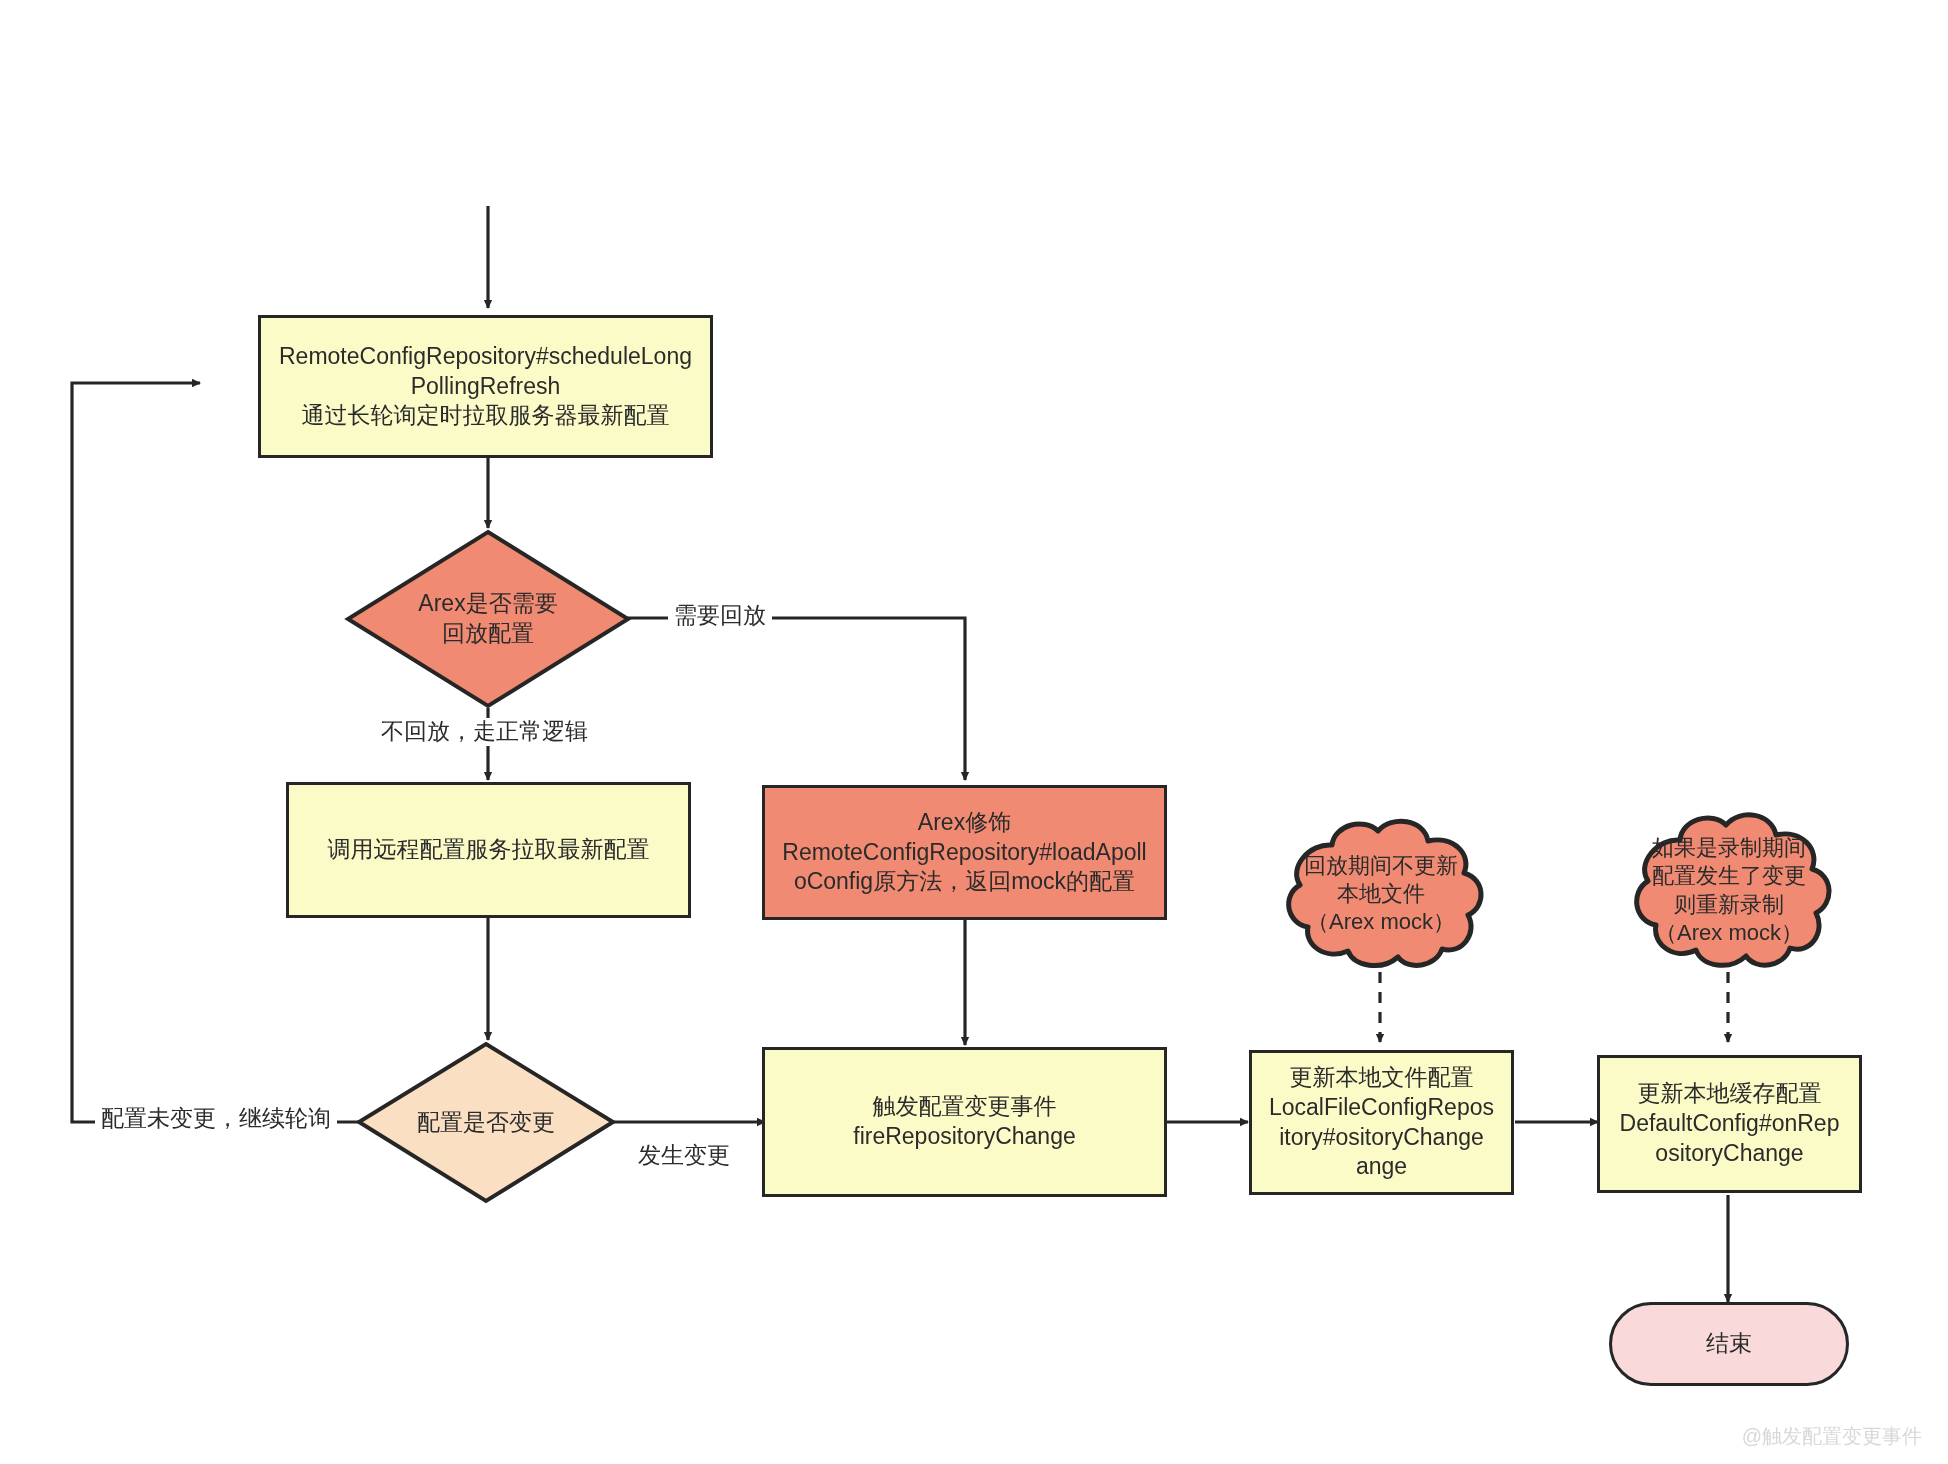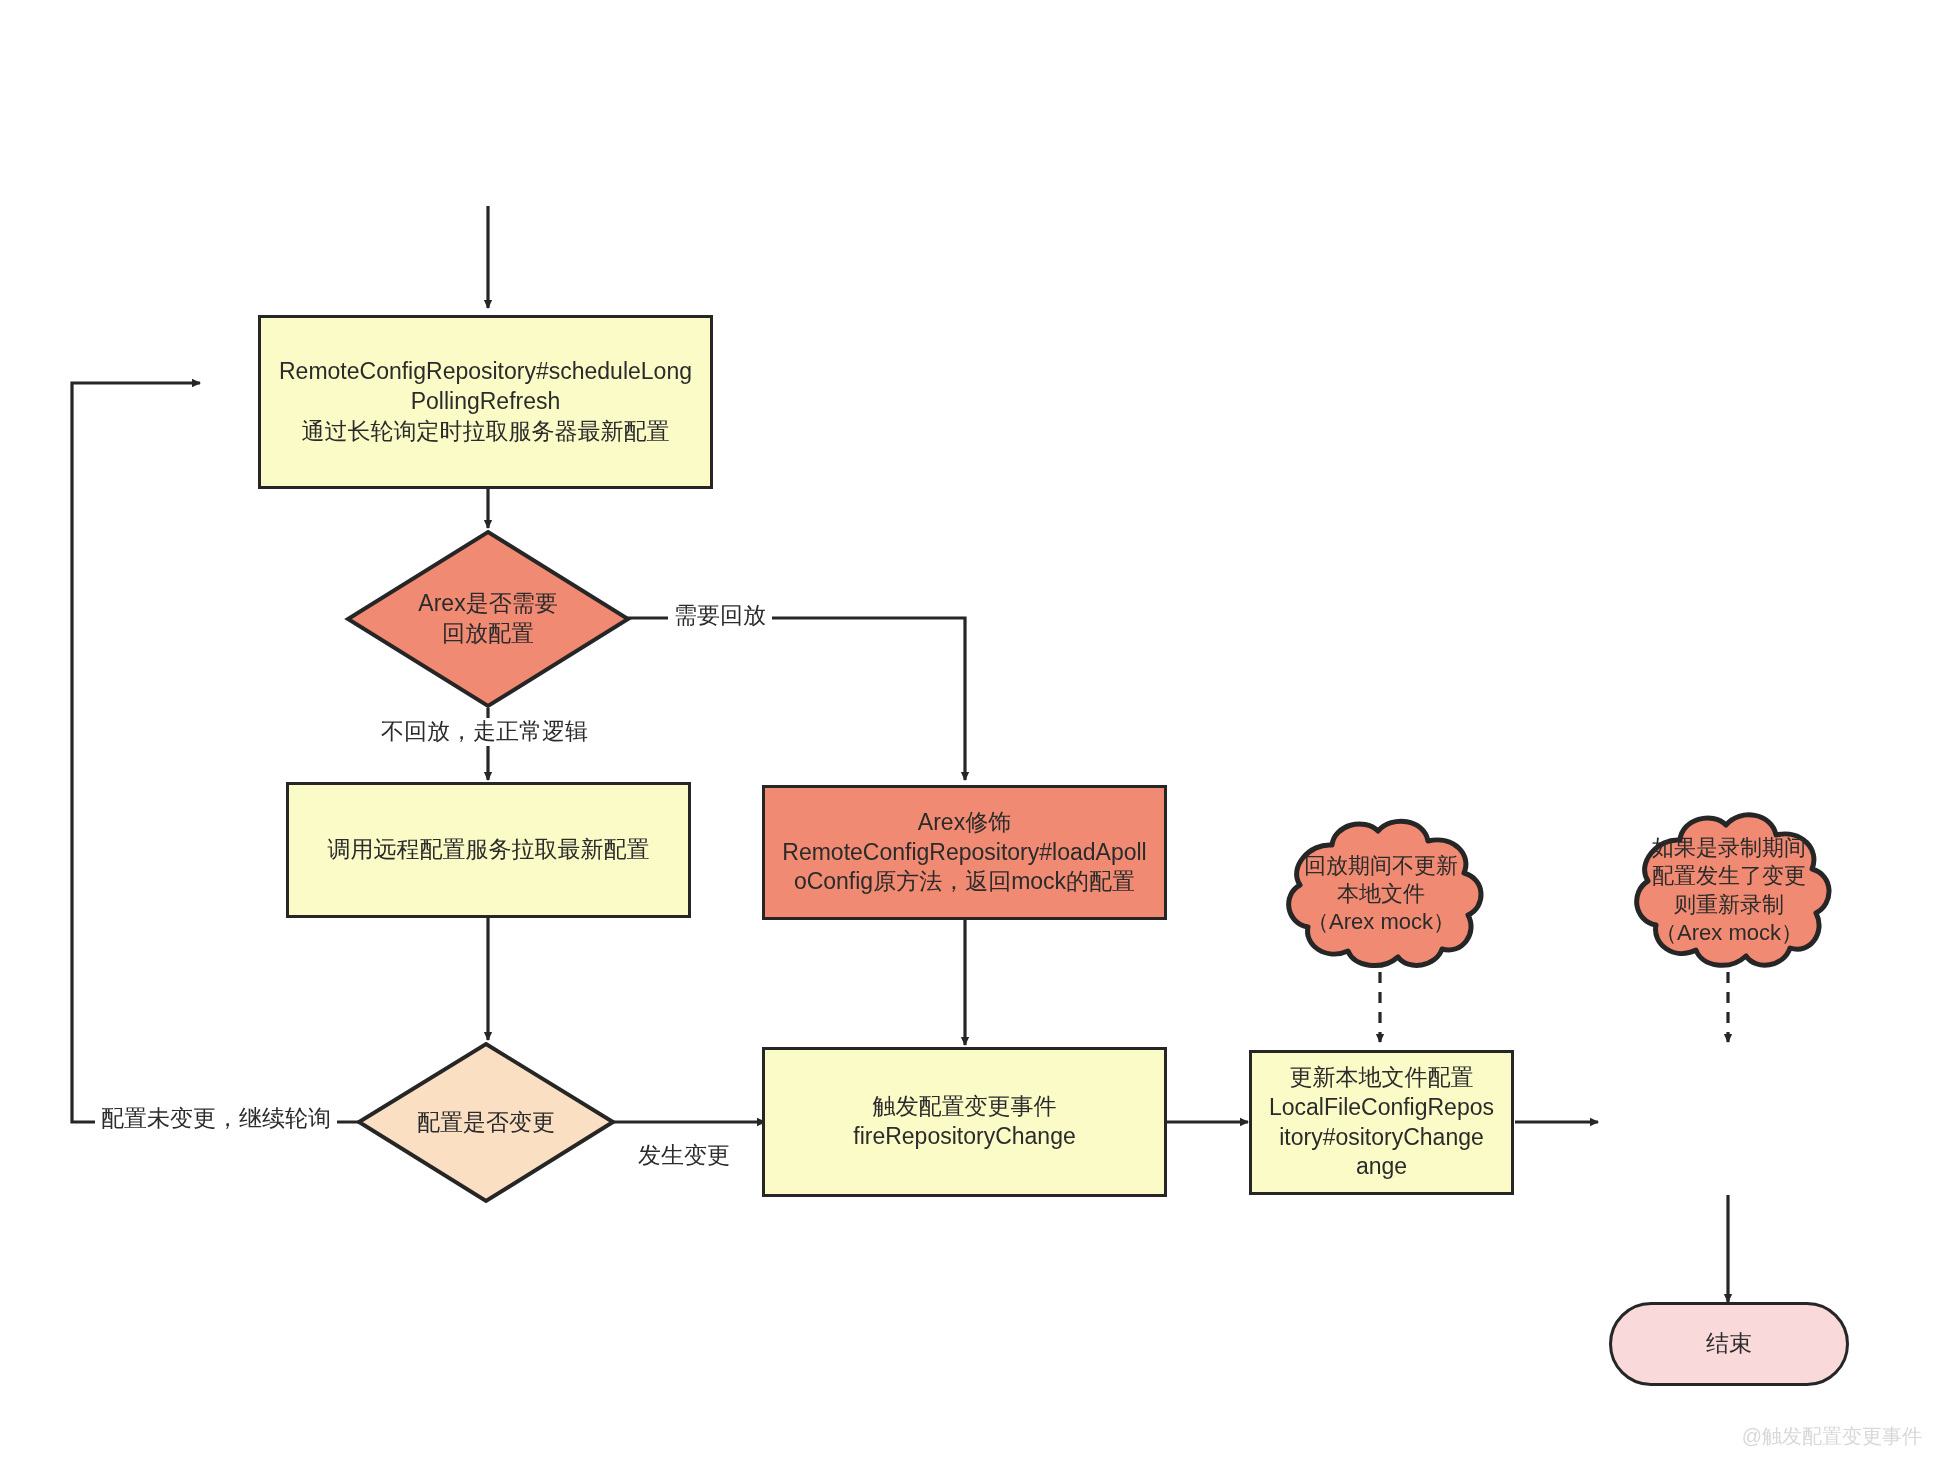"RemoteConfigRepository#scheduleLong" div.node { height: 174px -> 143px }
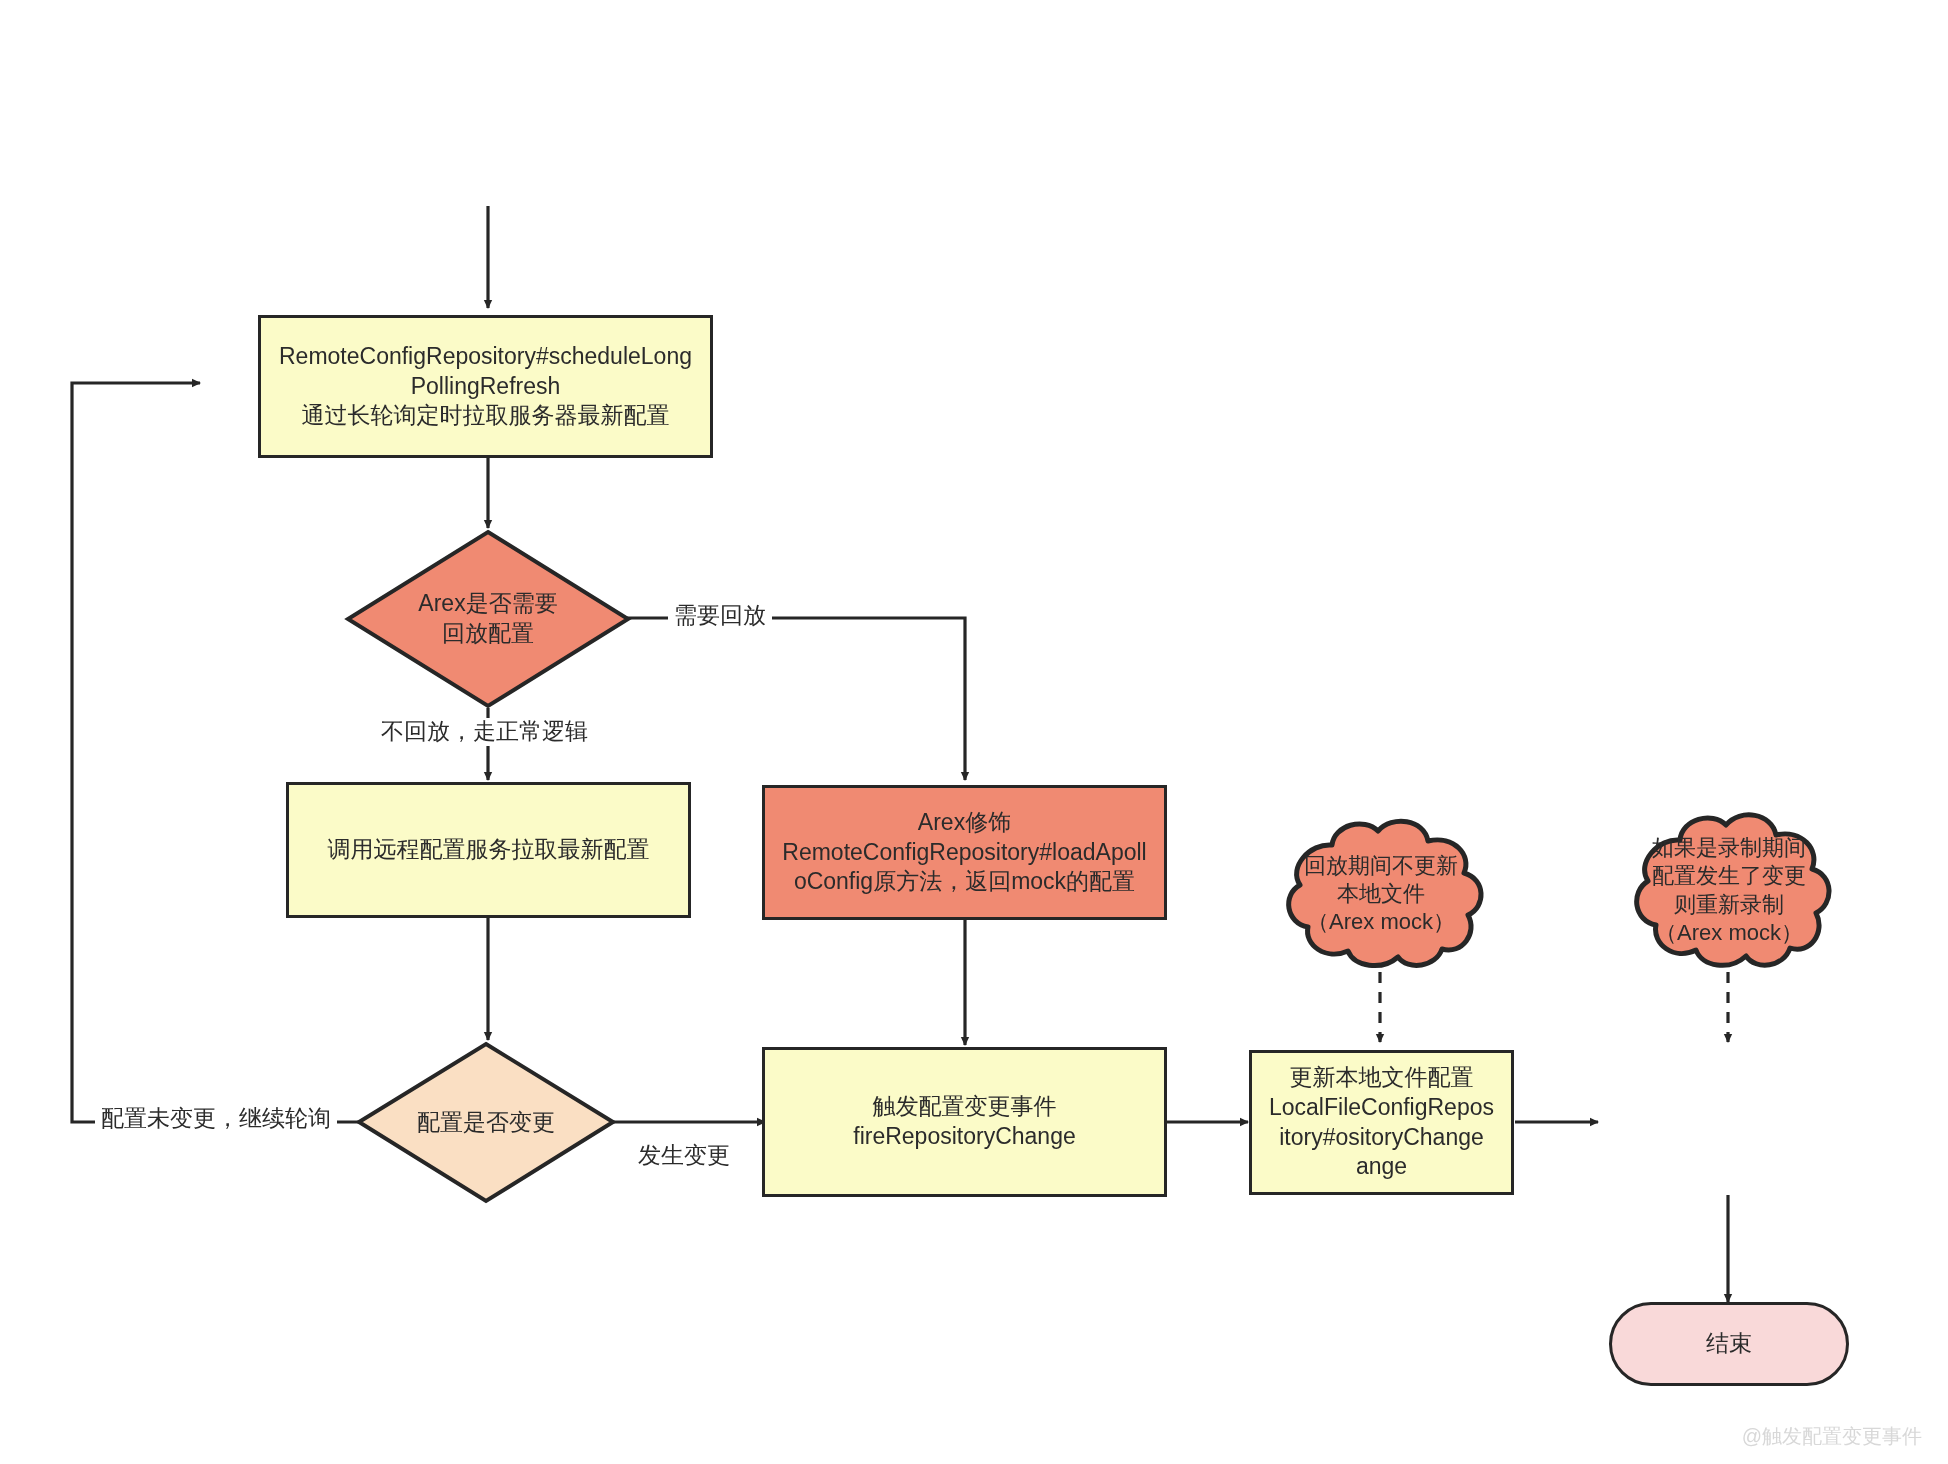"更新本地缓存配置" div.node { html: none -> <div>更新本地缓存配置 DefaultConfig#onRep ositoryChange</div> }
